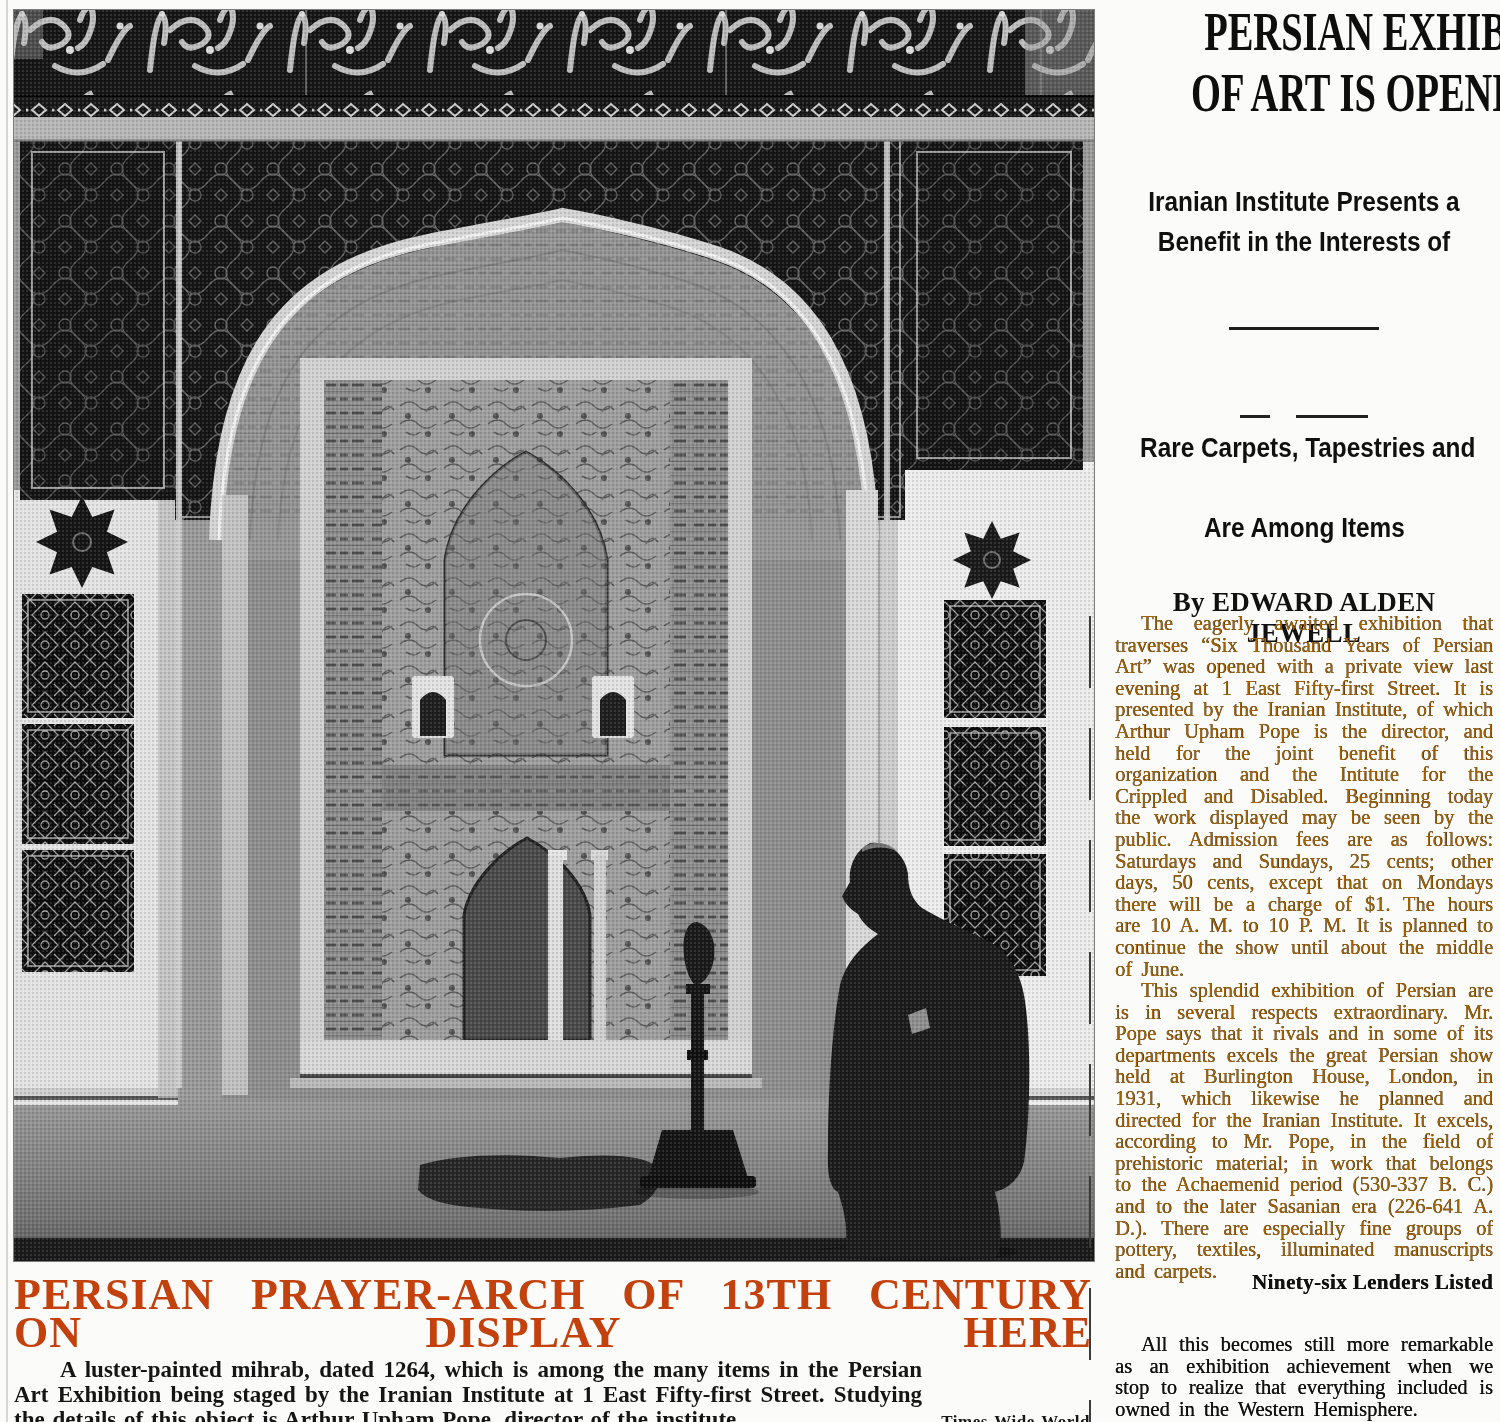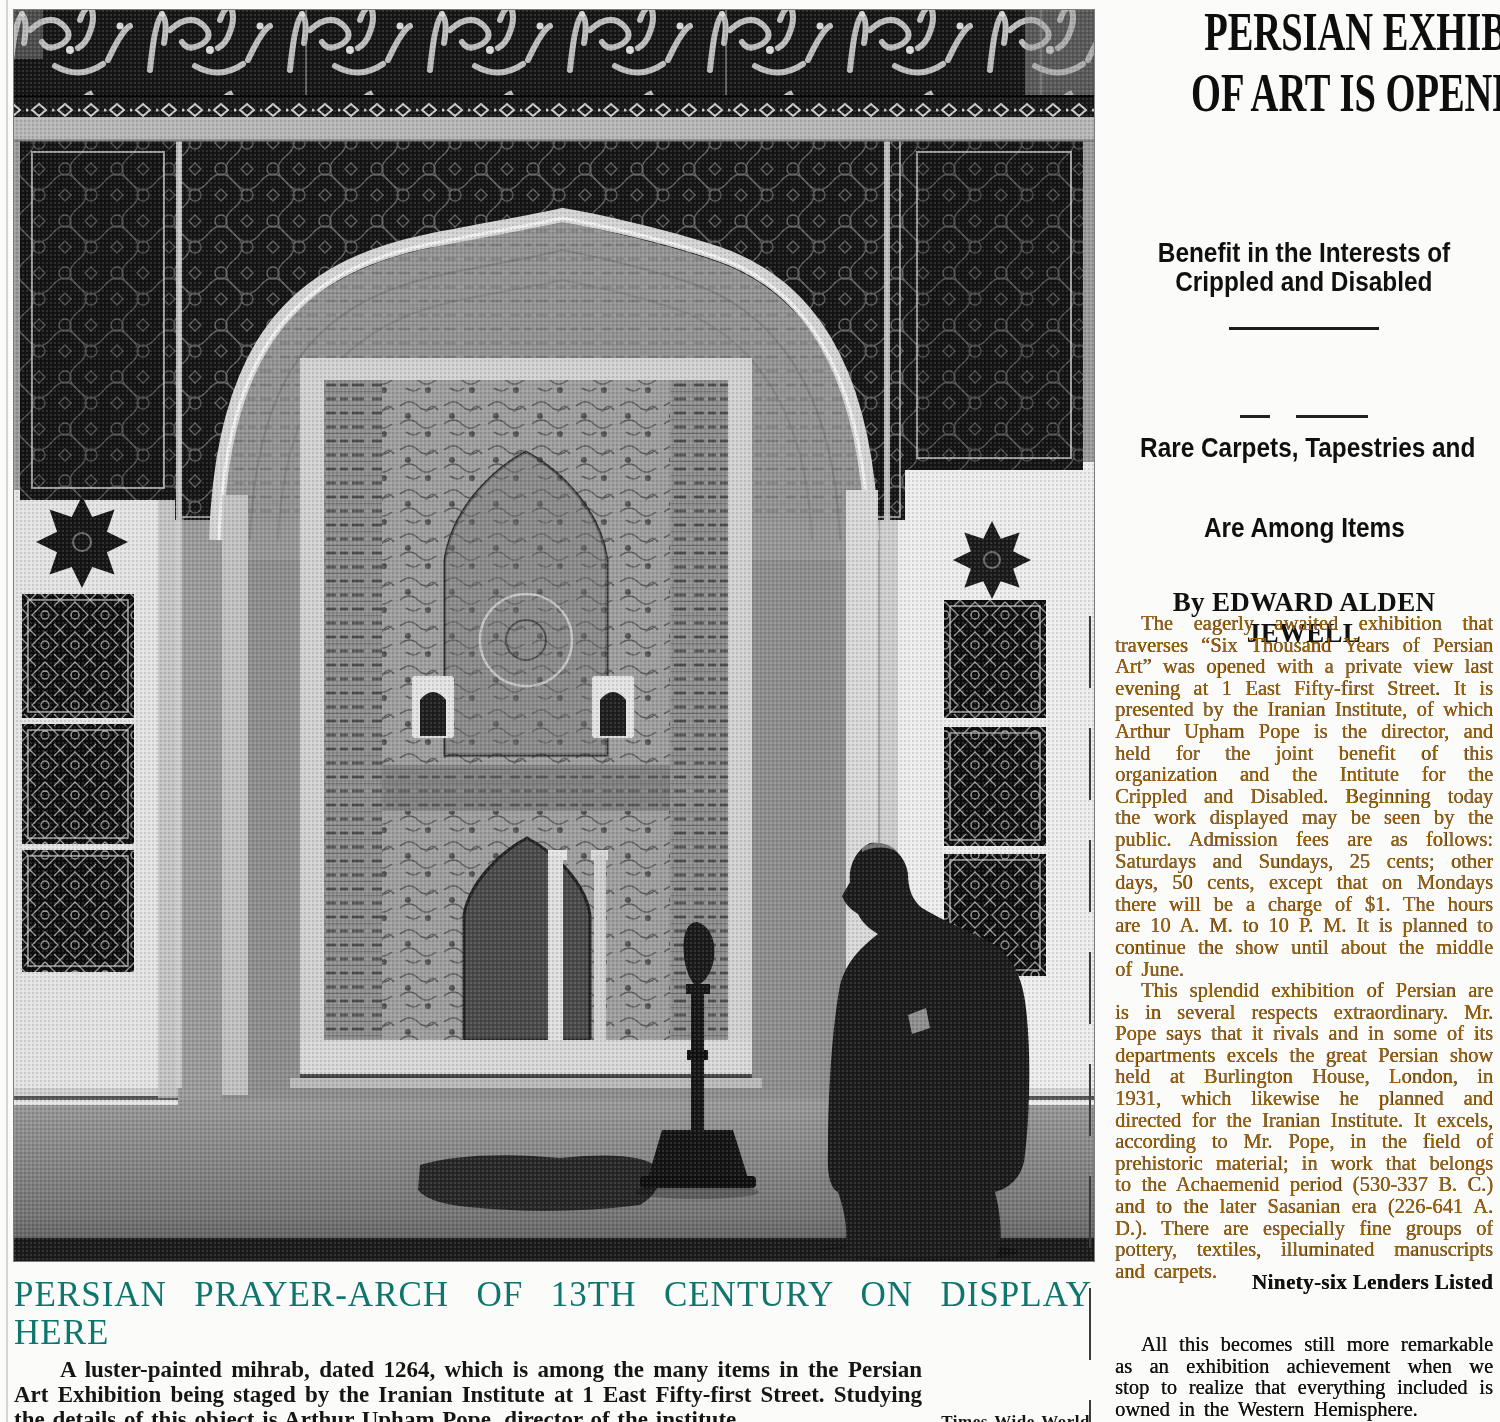"Iranian Institute Presents a" div.deckline { html: none -> <div> <span>Iranian Institute Presents a</span> </div> }
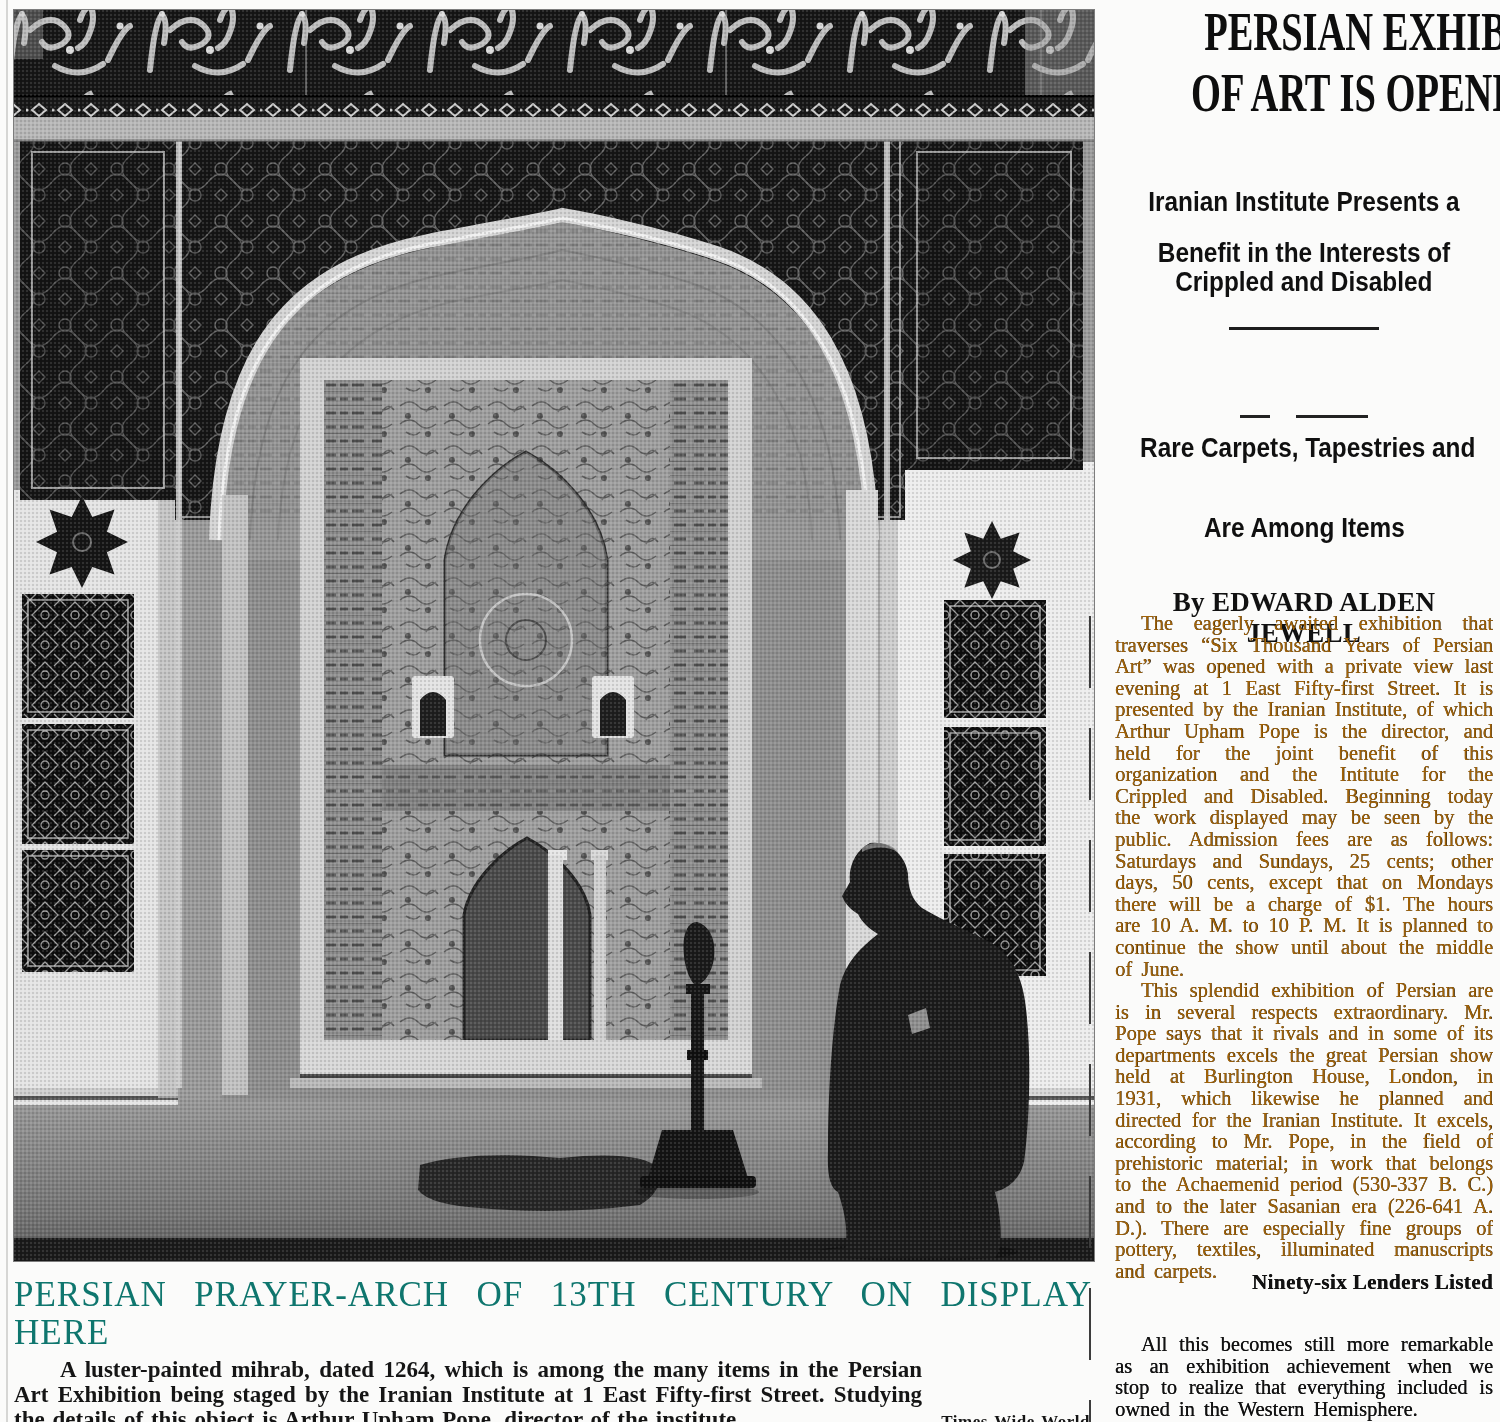"Benefit in the Interests of" div.deckline { top: 233px -> 222px }
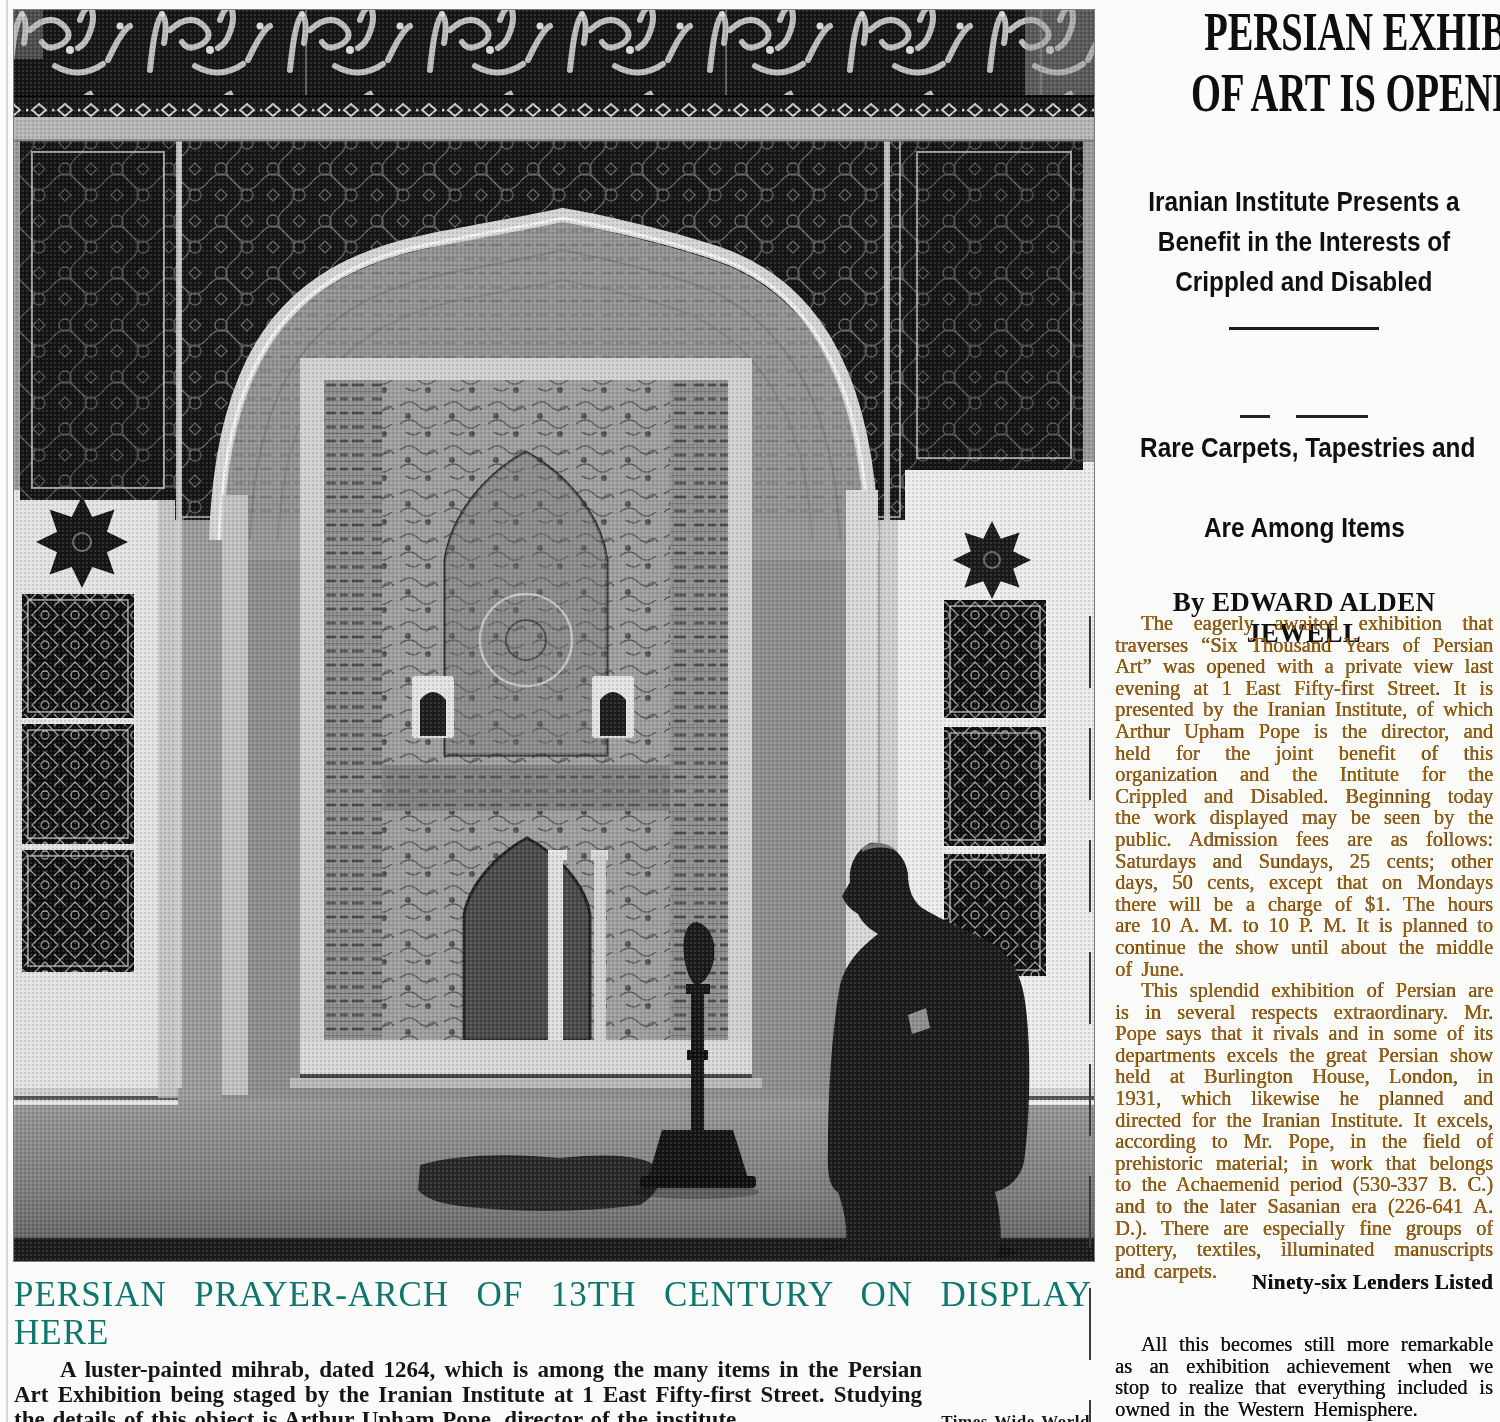"Crippled and Disabled" div.deckline { html: <div> <span>Crippled and Disabled</span> </div> -> none }
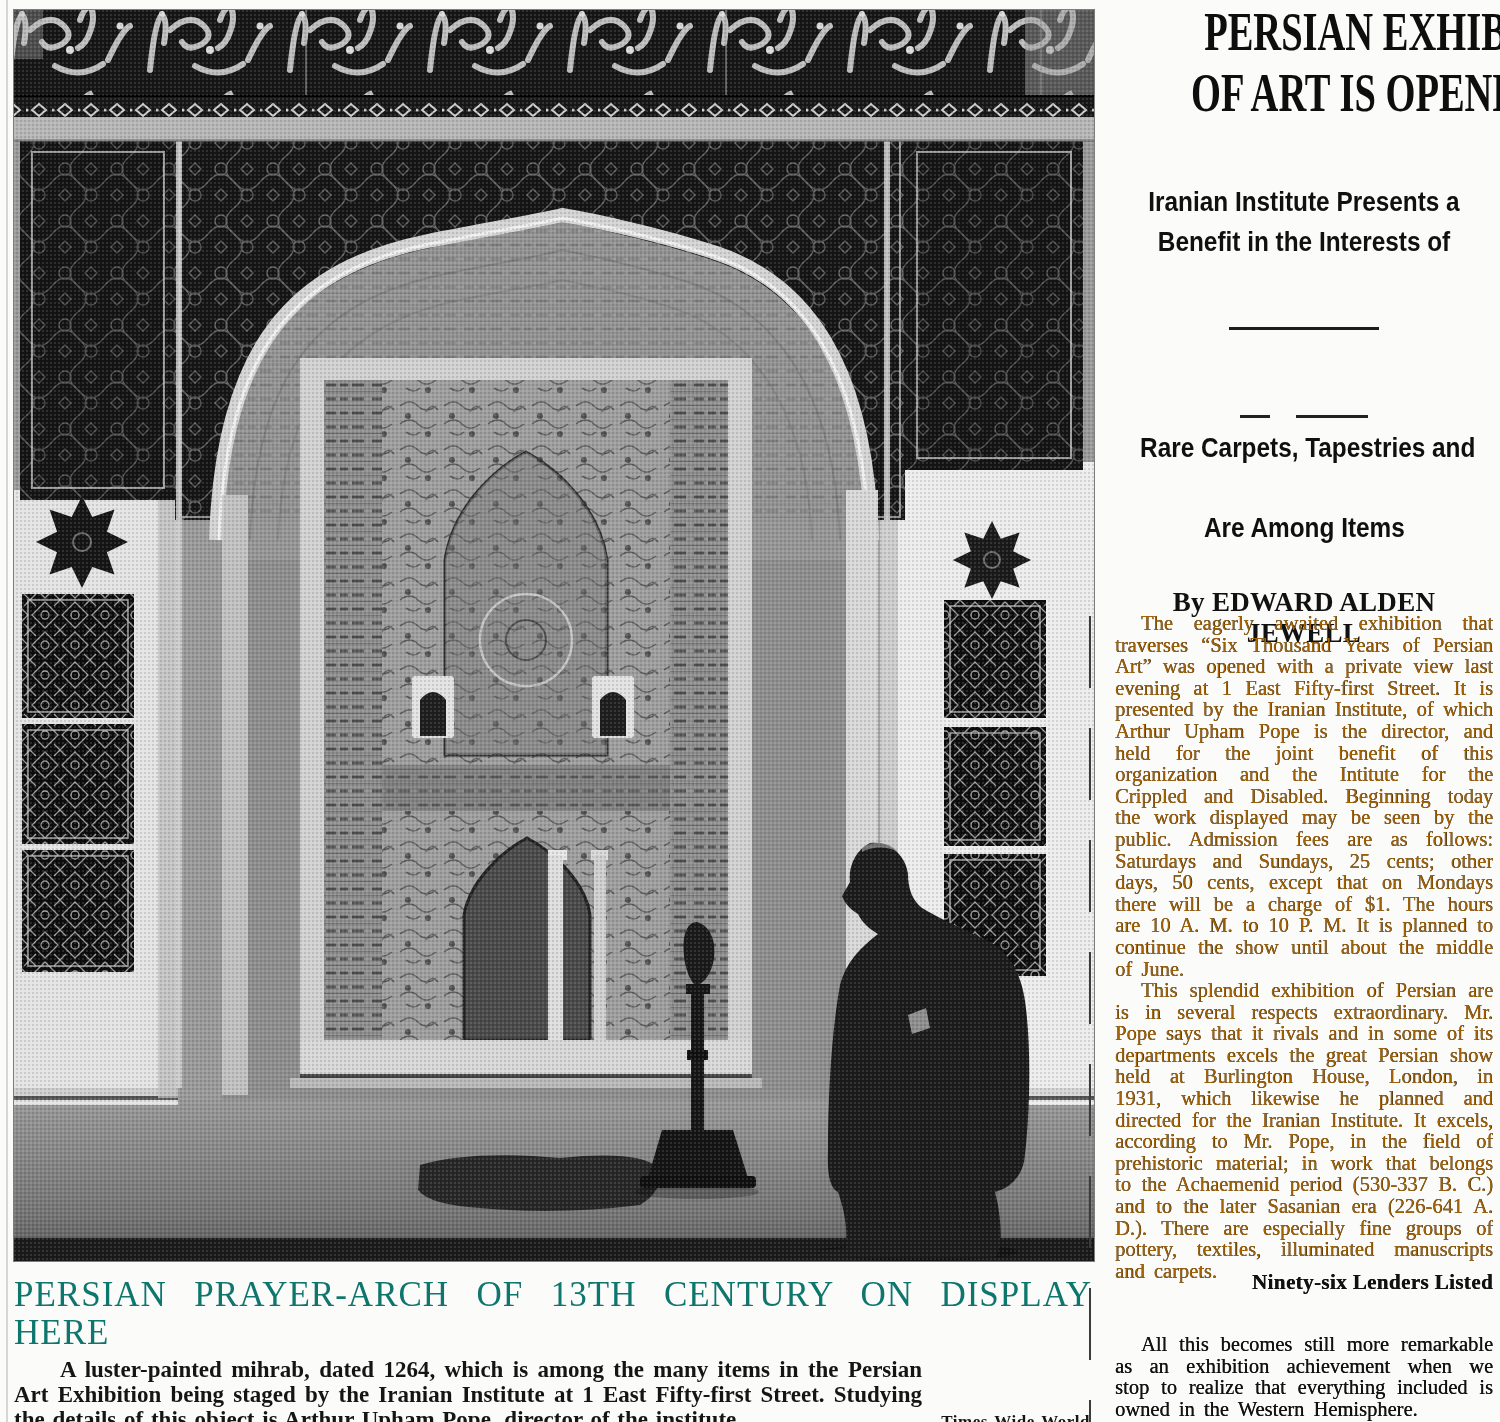"PERSIAN PRAYER-ARCH OF 13TH CENTURY" .cap-title { color: #0f766e -> #c2410c; font-size: 35px -> 44px; font-weight: normal -> bold }
